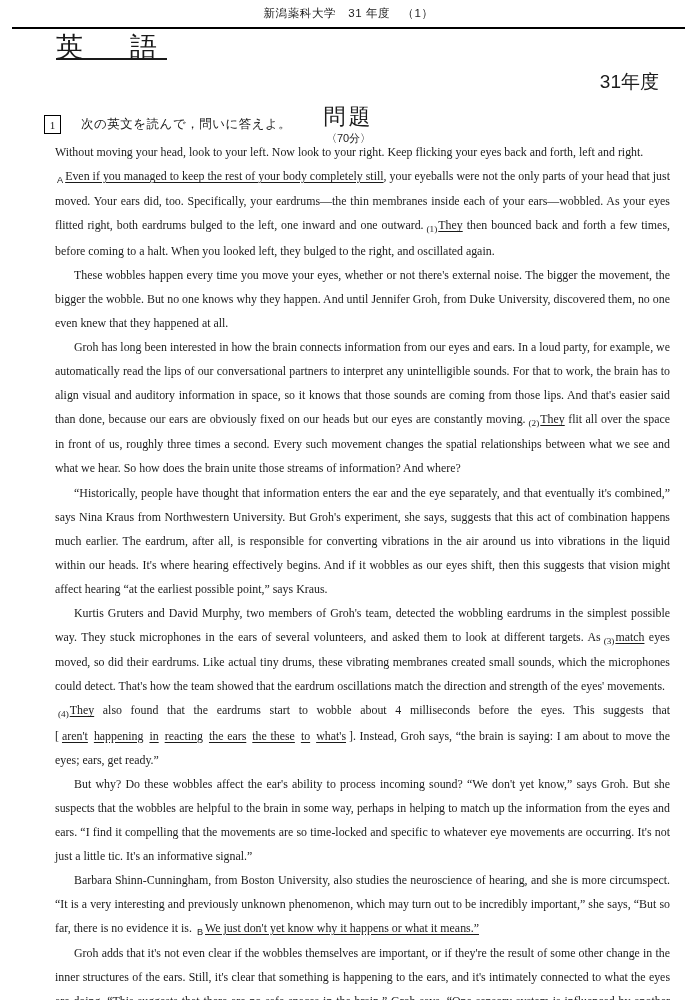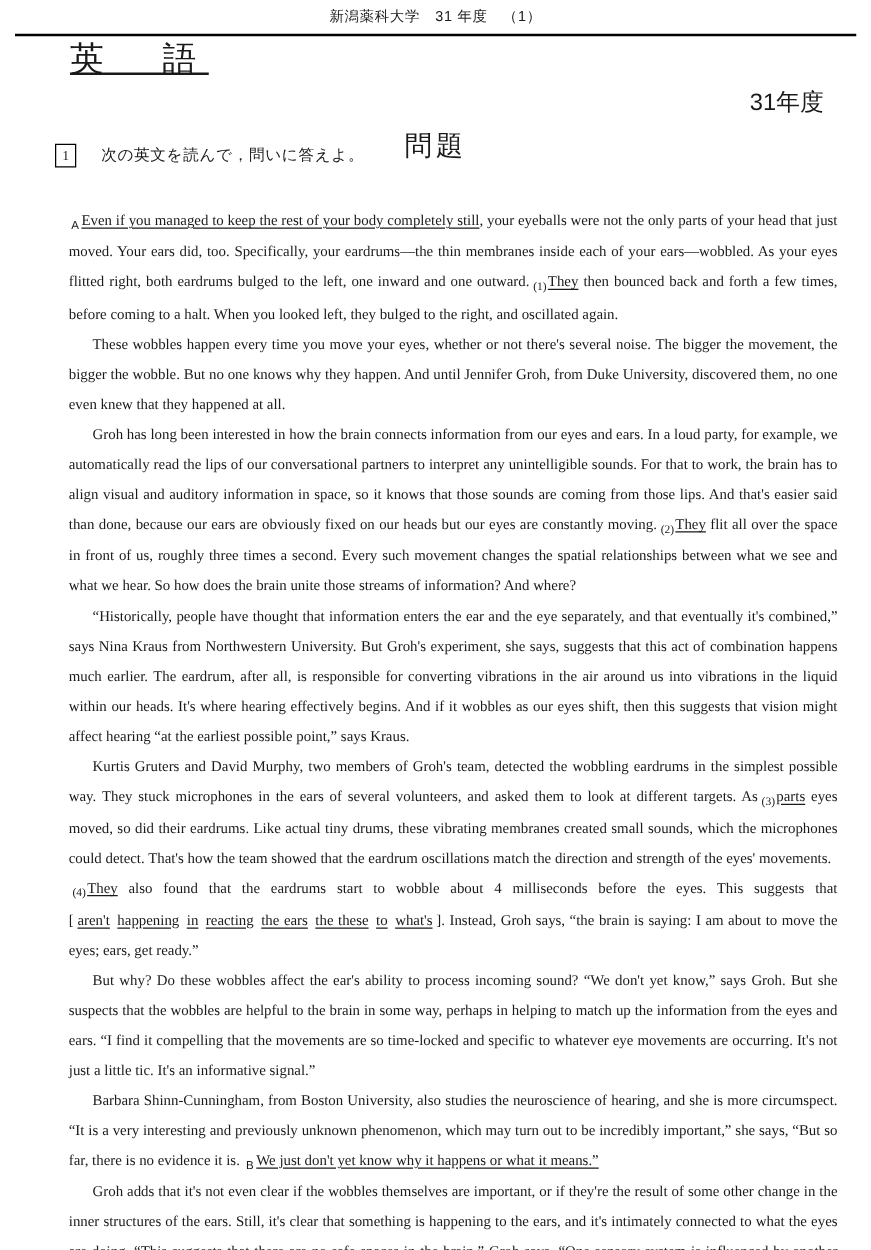"〈70分〉" span.exam-duration { html: none -> <span>〈70分〉</span> }
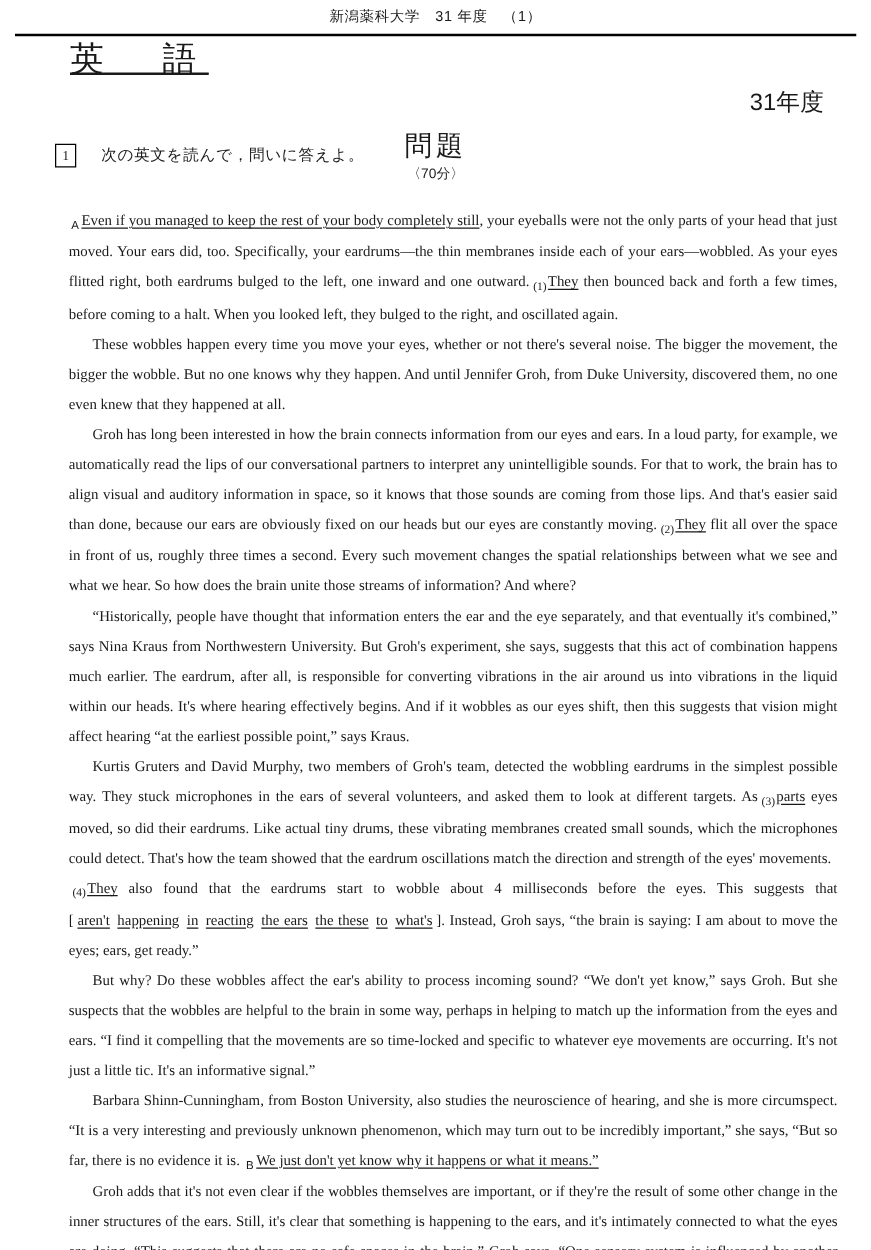"Without moving your head, look" span { html: none -> <span>Without moving your head, look to your left. Now look to your right. Keep flicking your eyes back and forth, left and right.</span> }
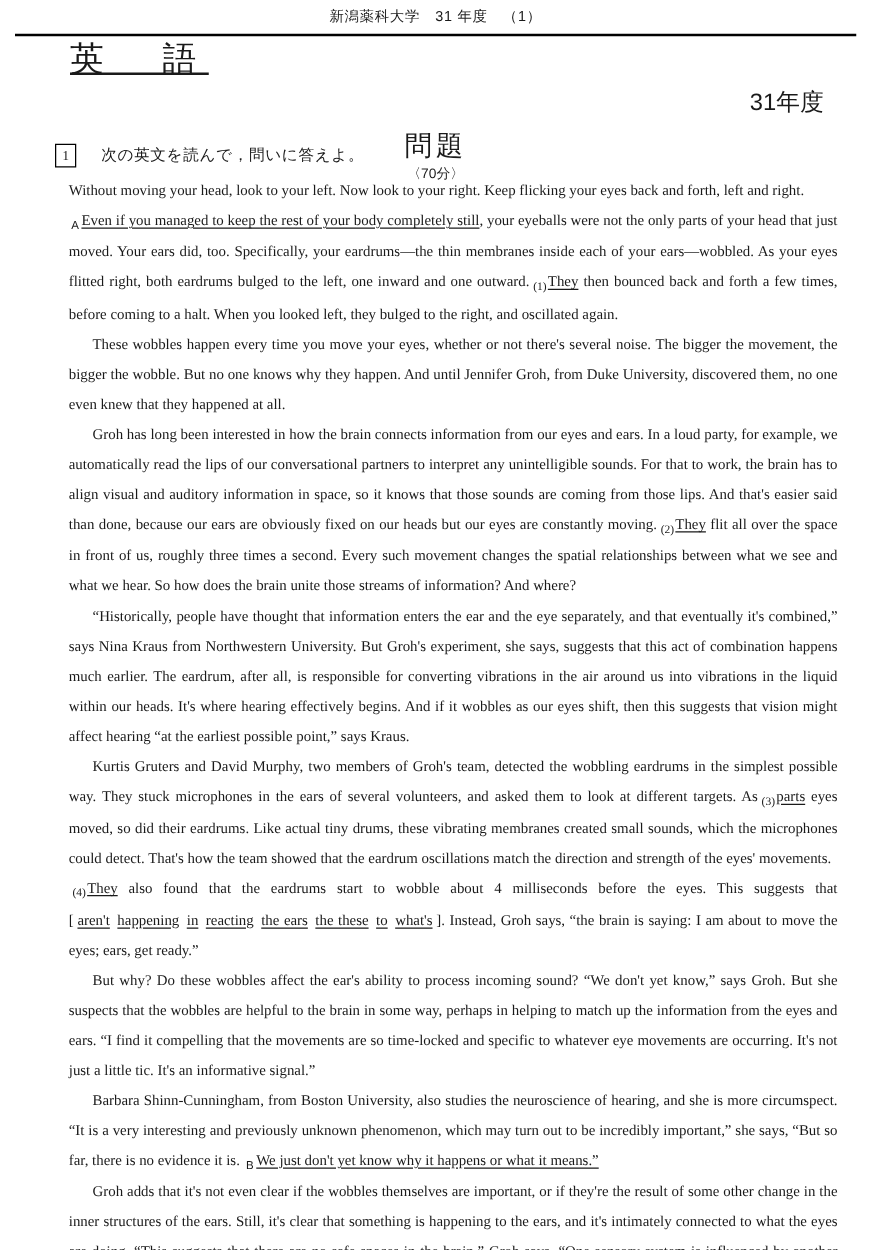"These wobbles happen every time" span { text: several -> external }
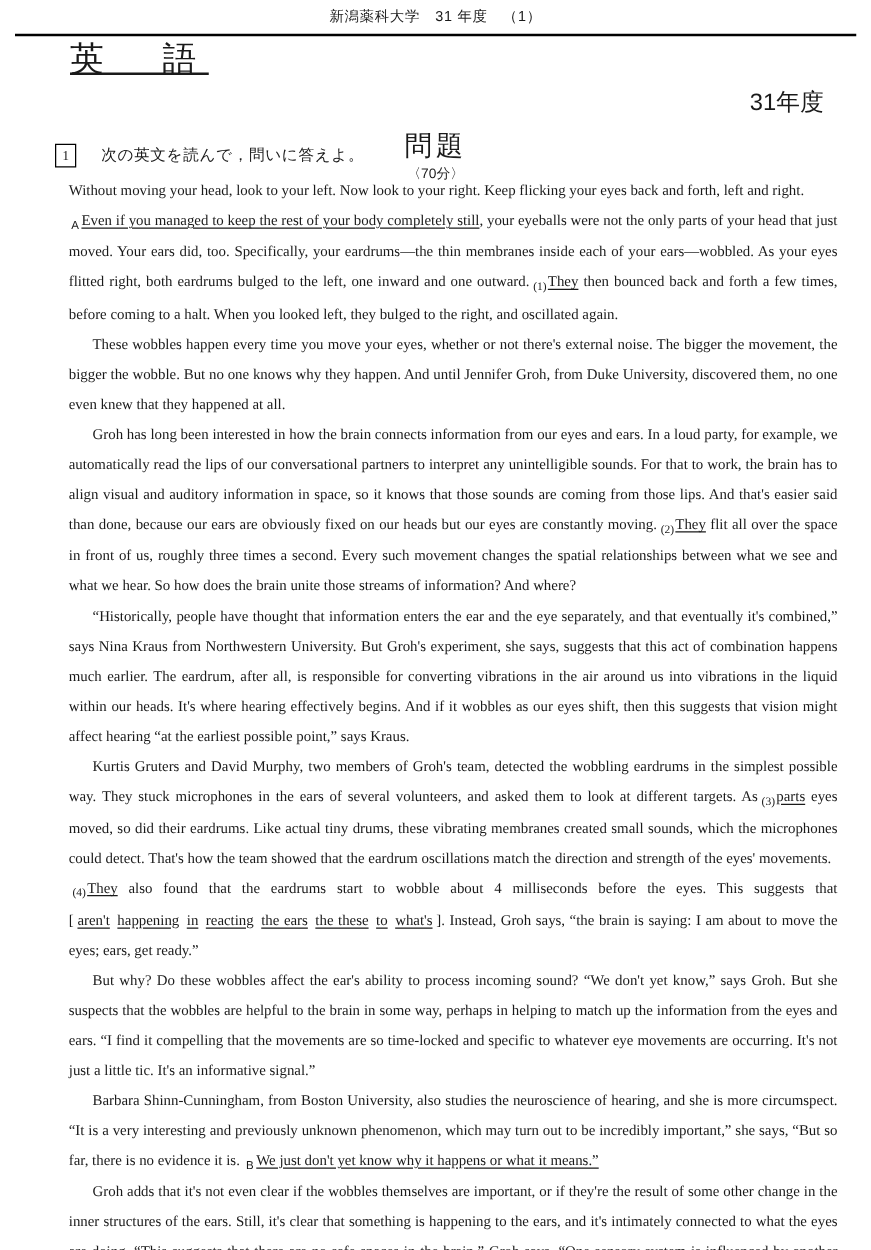"parts" span.u { text: parts -> match }
